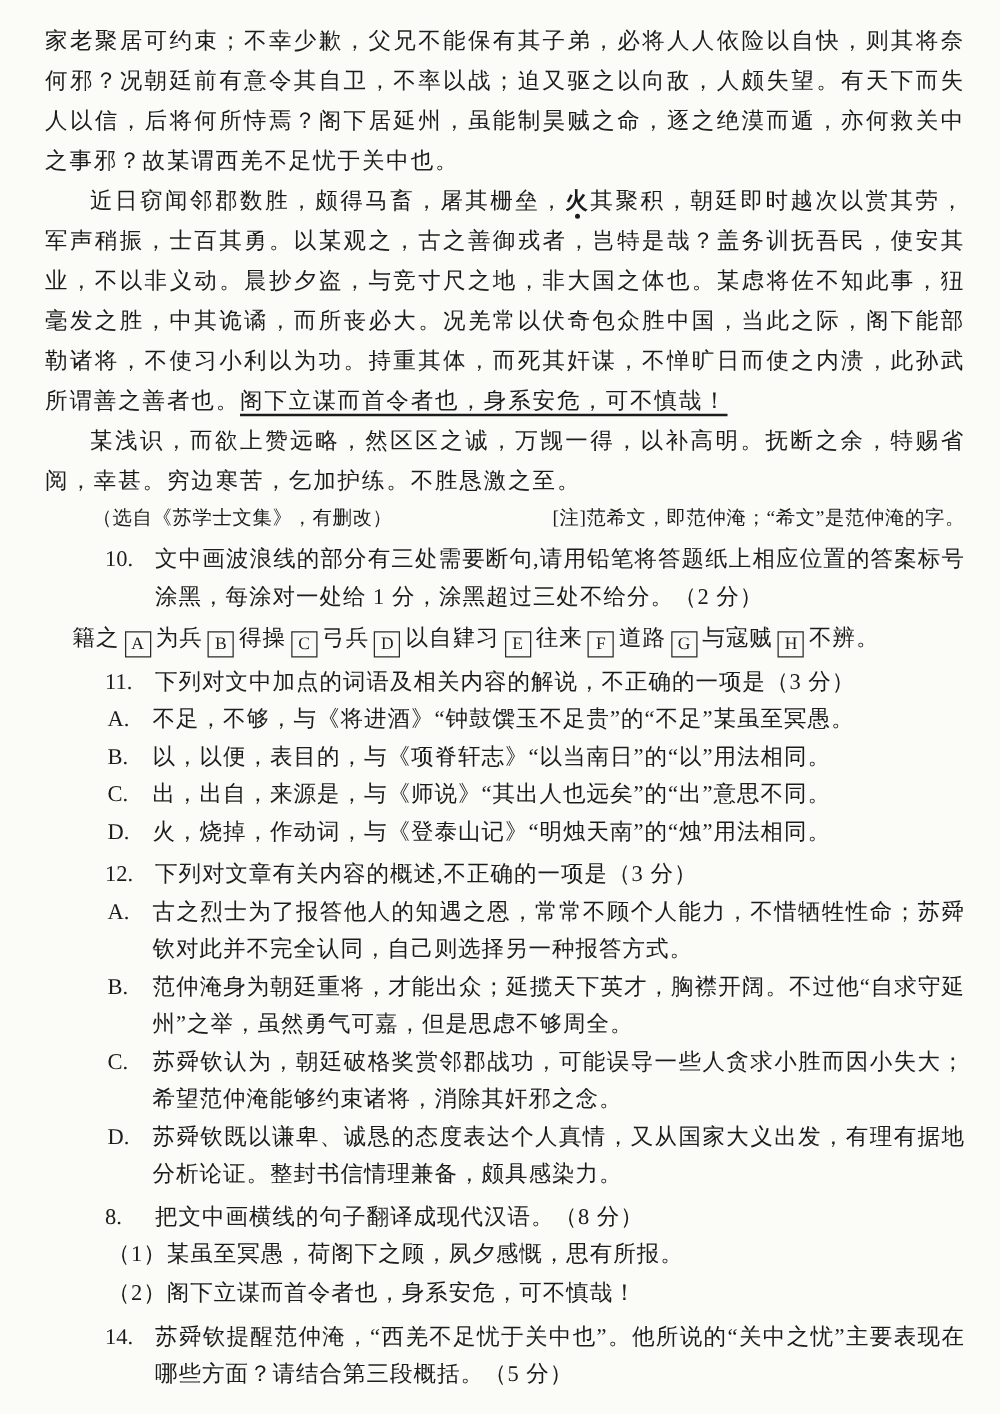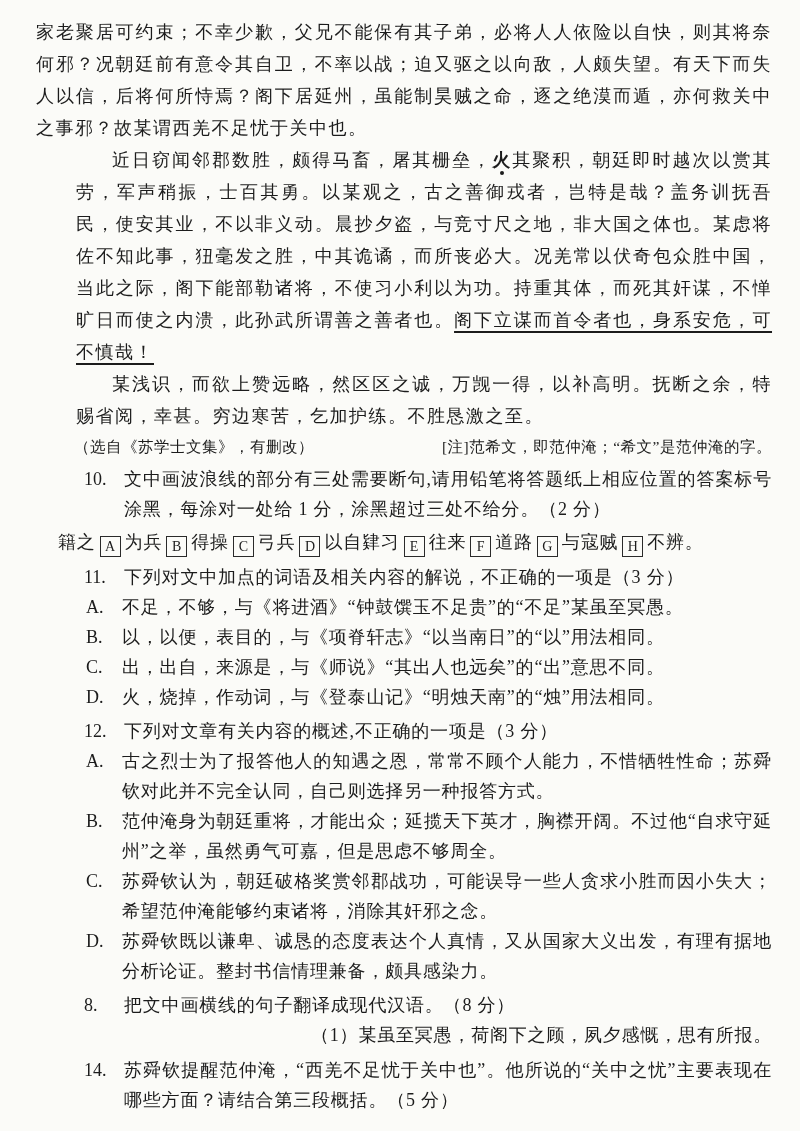"近日窃闻邻郡数胜，颇得马畜，屠其栅垒，火其聚积，朝廷即时越次以赏其劳，军声稍振，" .indent { margin-left: 40px -> none }
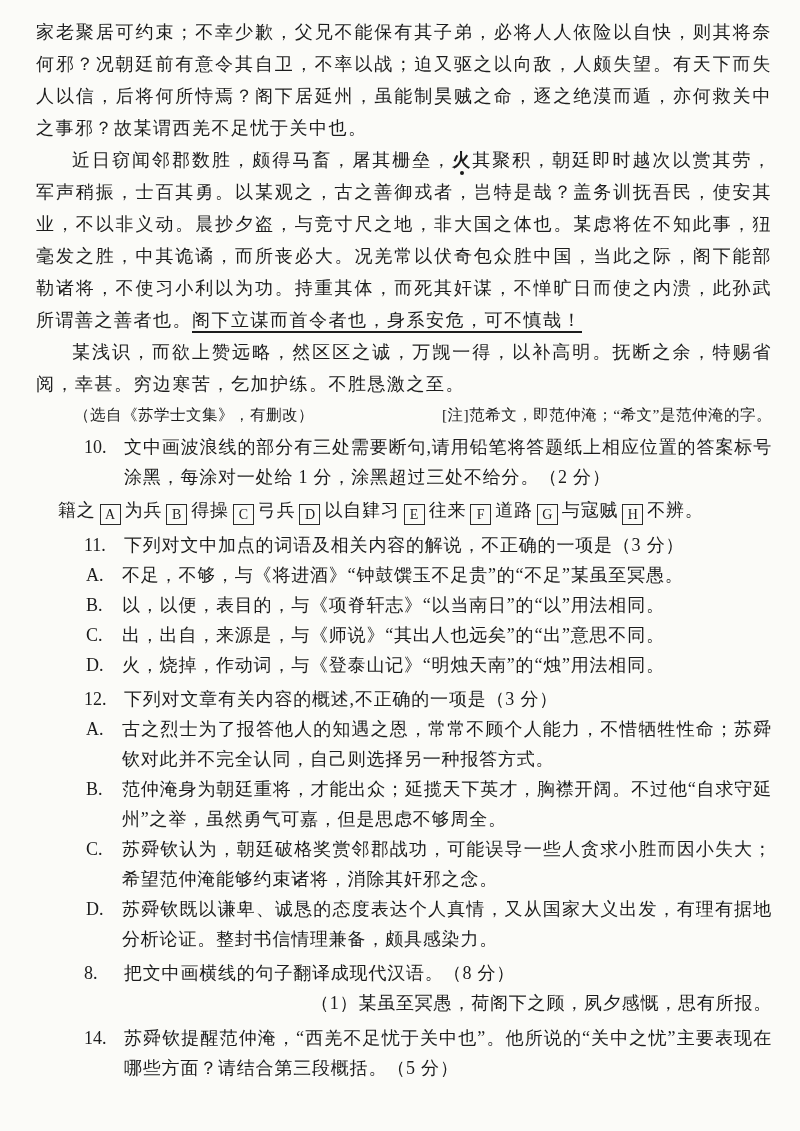"（1）某虽至冥愚，荷阁下之顾，夙夕感慨，思有所报。" .subitem { text-align: right -> none }
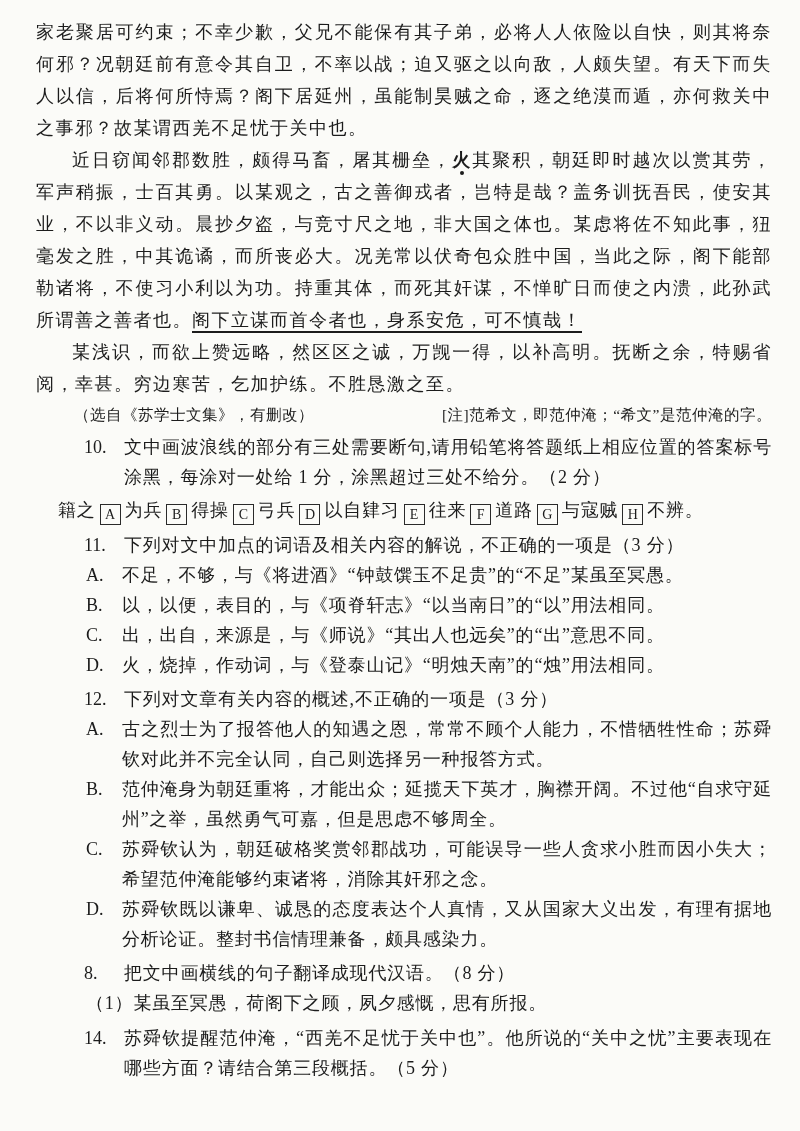"（2）阁下立谋而首令者也，身系安危，可不慎哉！" div.subitem { html: none -> <div><span>（2）</span><span>阁下立谋而首令者也，身系安危，可不慎哉！</span></div> }
